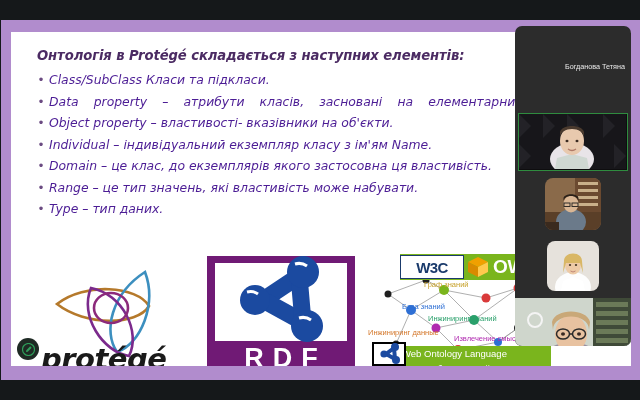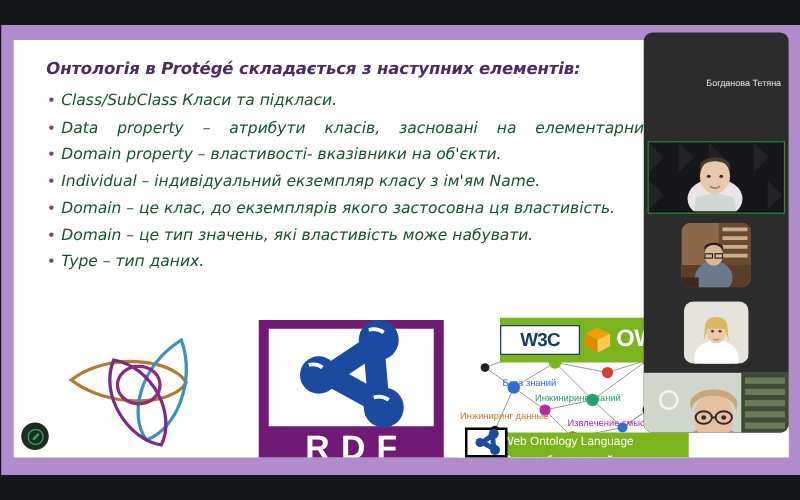"Class/SubClass Класи та підкласи." .bullet-text { color: #14532d -> #4c1d95 }
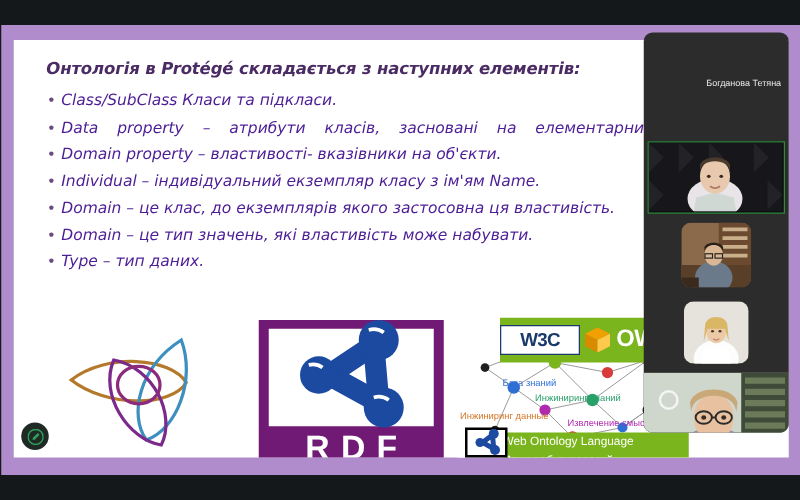"Domain property – властивості-" span.bullet-text { text: Domain -> Object }
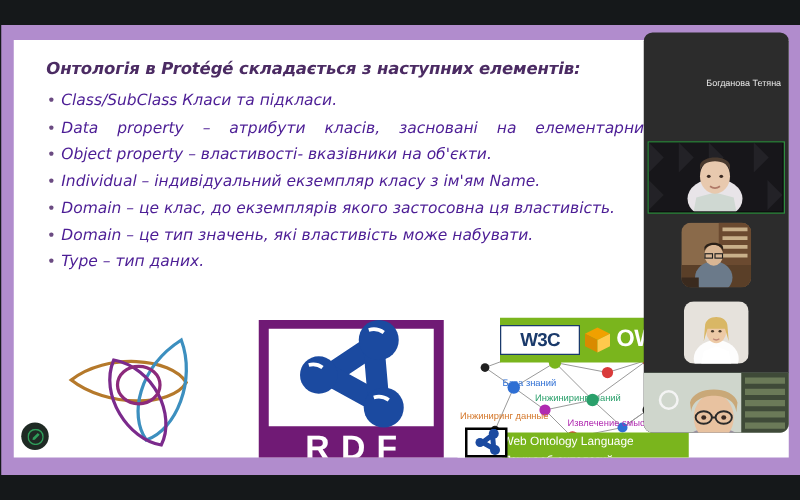"Domain – це тип значень," span.bullet-text { text: Domain -> Range }
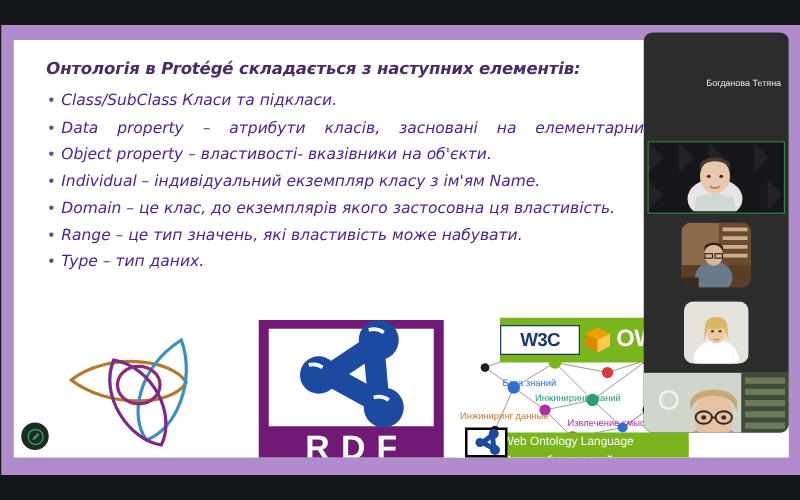"W3C" #w3c-bar { height: 36px -> 26px }
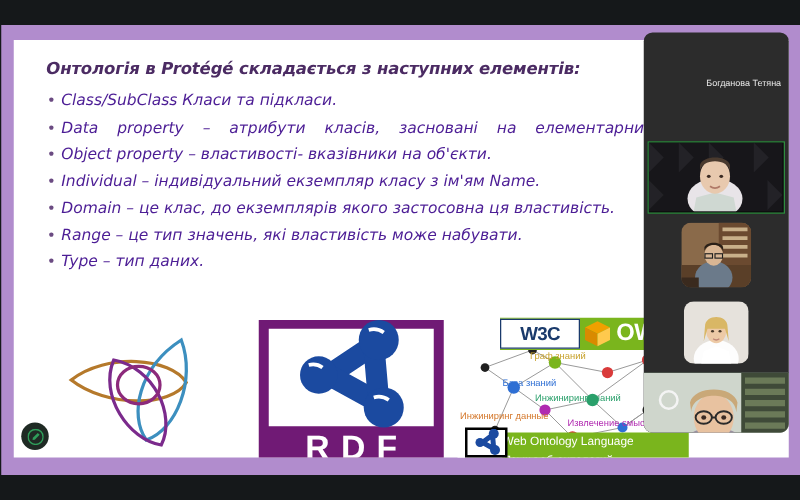"protégé" div { html: none -> <div>protégé</div> }
